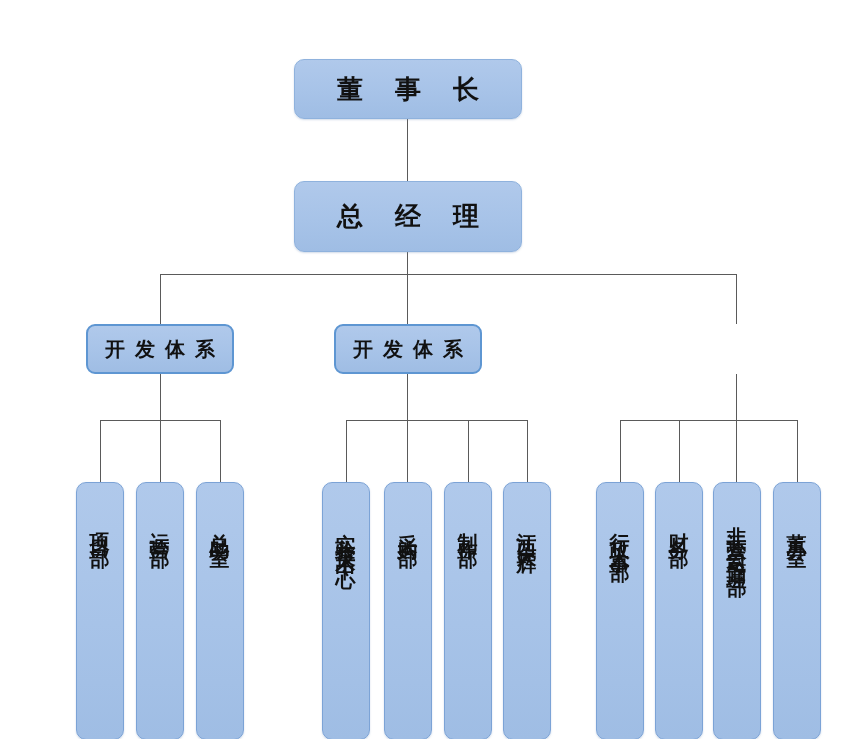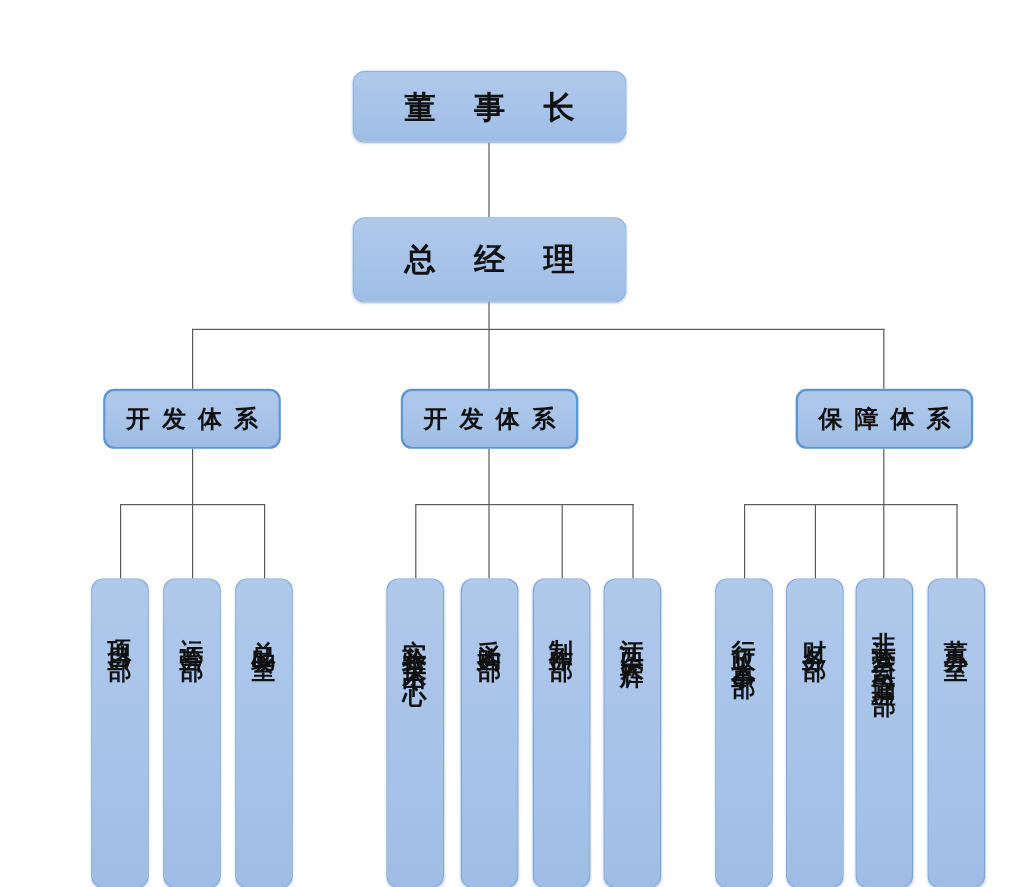"保障体系" div.node { html: <div>保障体系</div> -> none }
